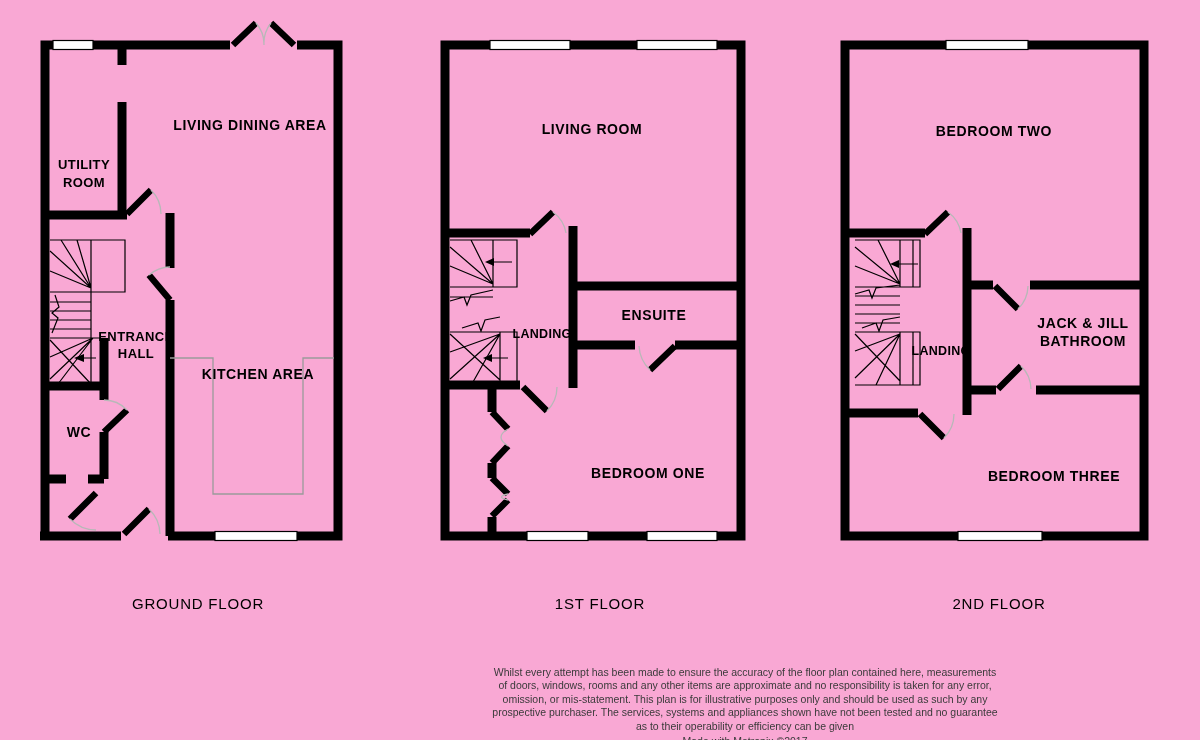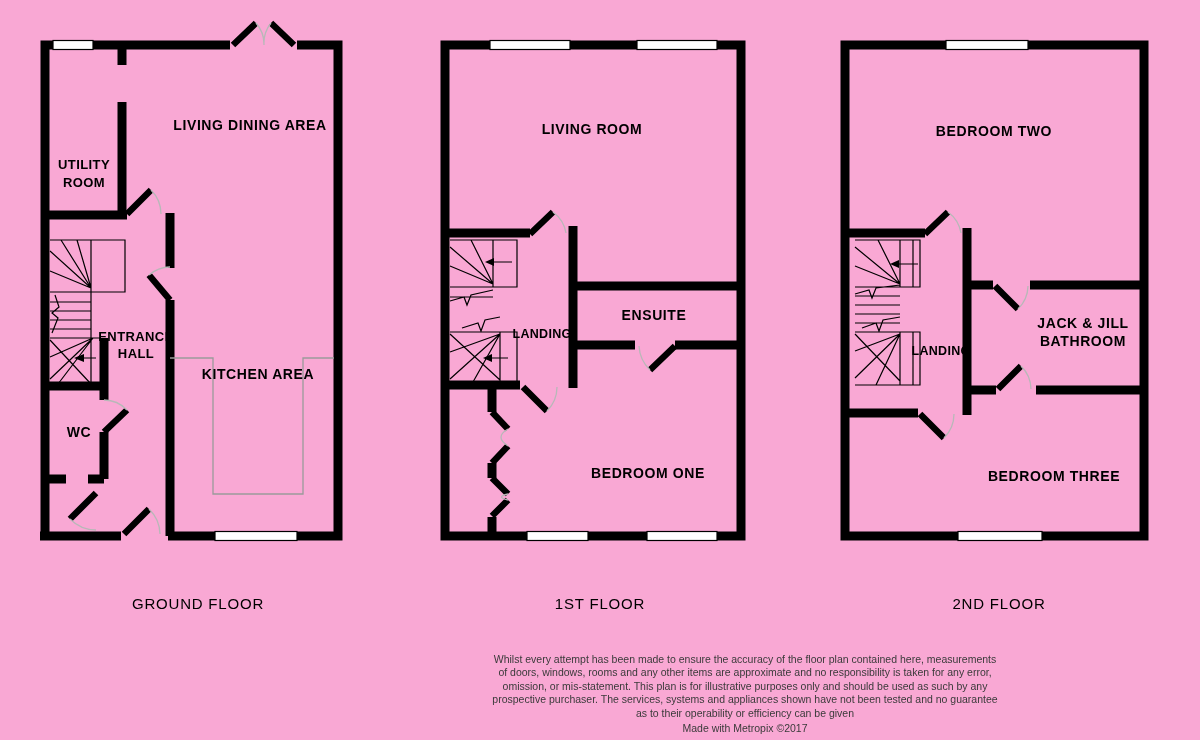"Whilst every attempt has been" .disclaimer { margin-top: none -> 13px }
